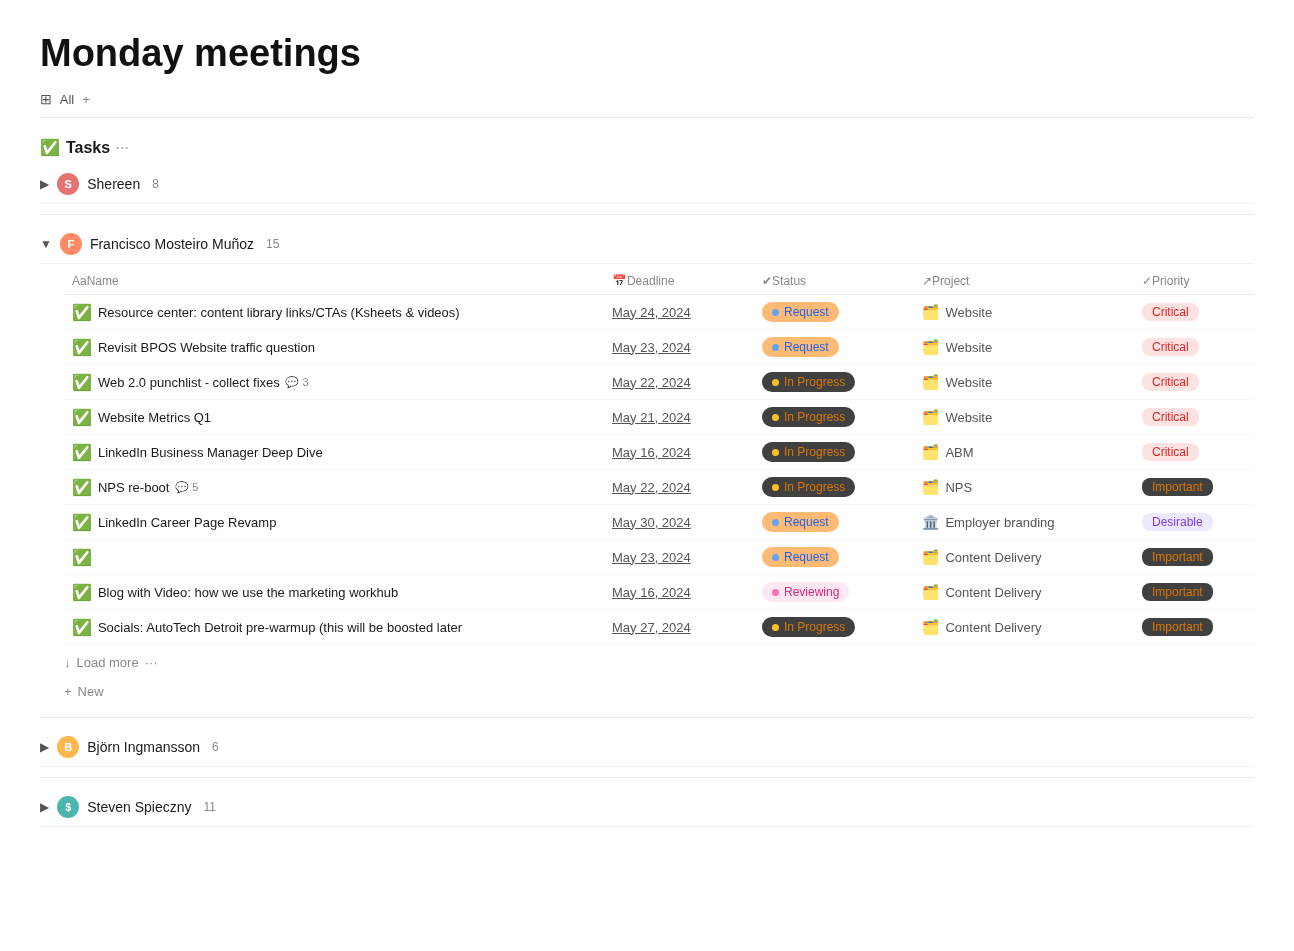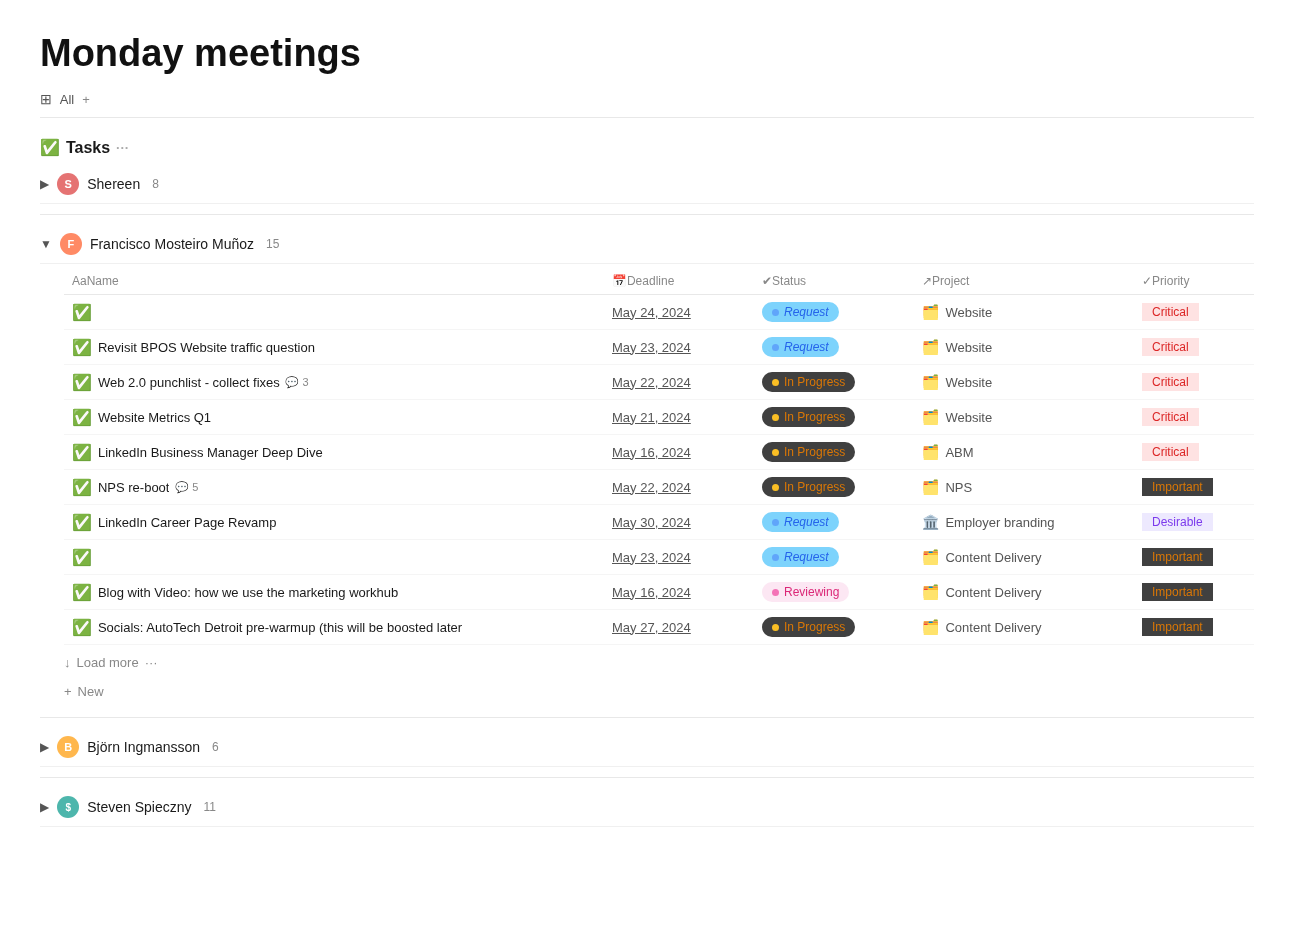"Resource center: content library" span.task-name { html: none -> <span>Resource center: content library links/CTAs (Ksheets &amp; videos)</span> }
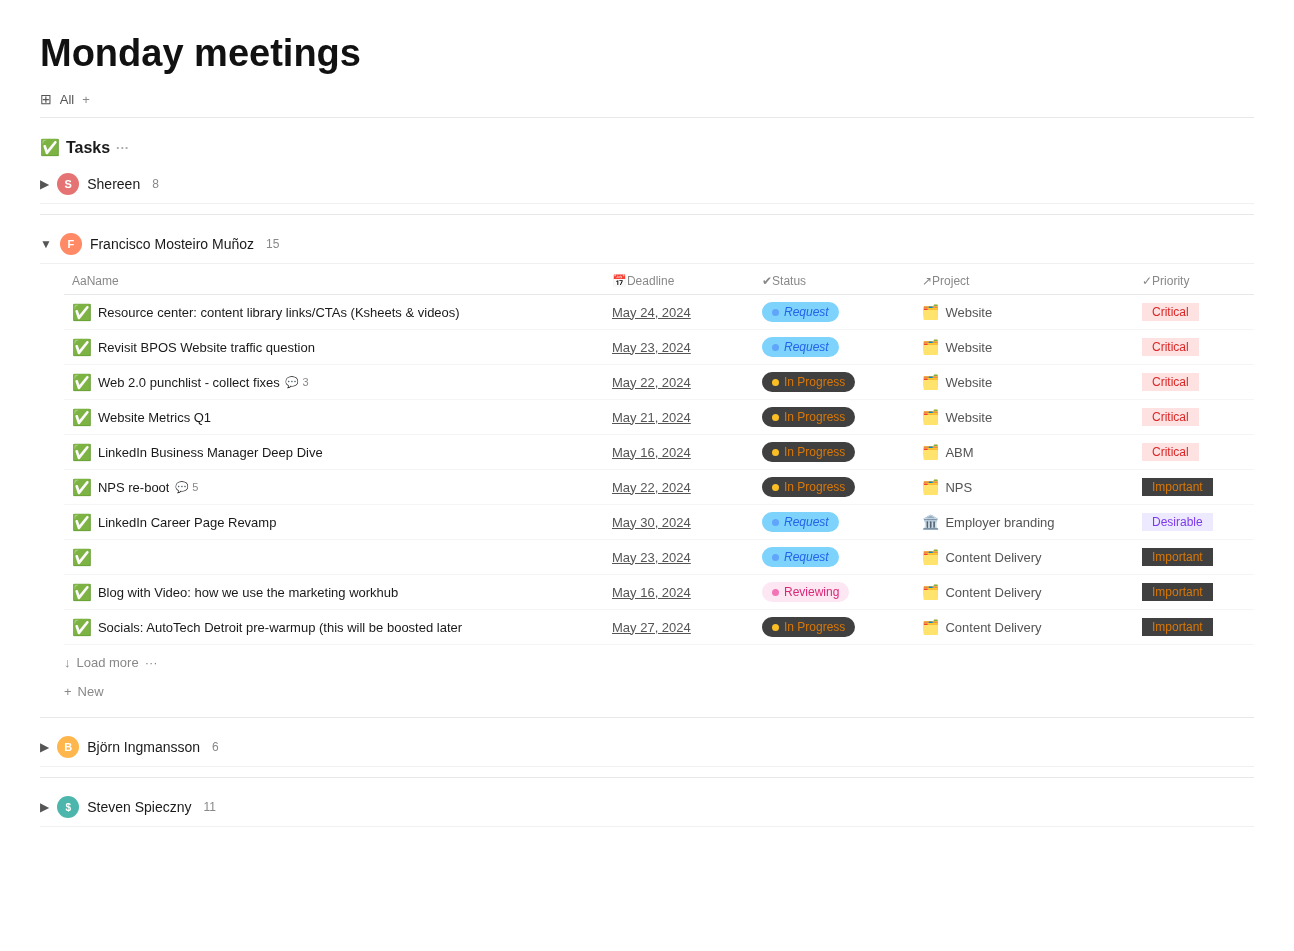"Request" .badge-request { background: #7dd3fc -> #fdba74; font-style: italic -> none }
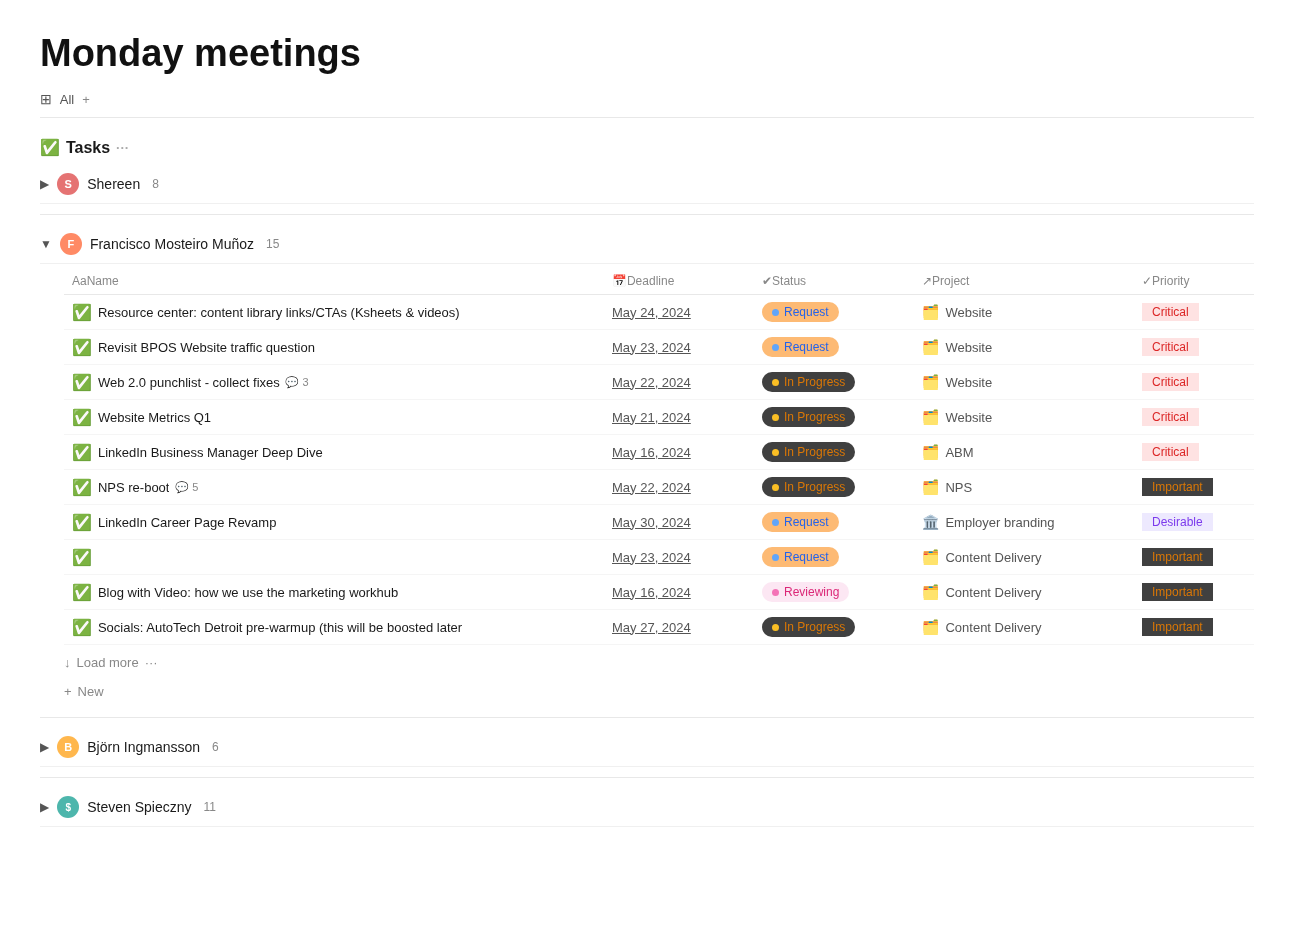"Critical" .priority-badge { border-radius: 0 -> 8px }
